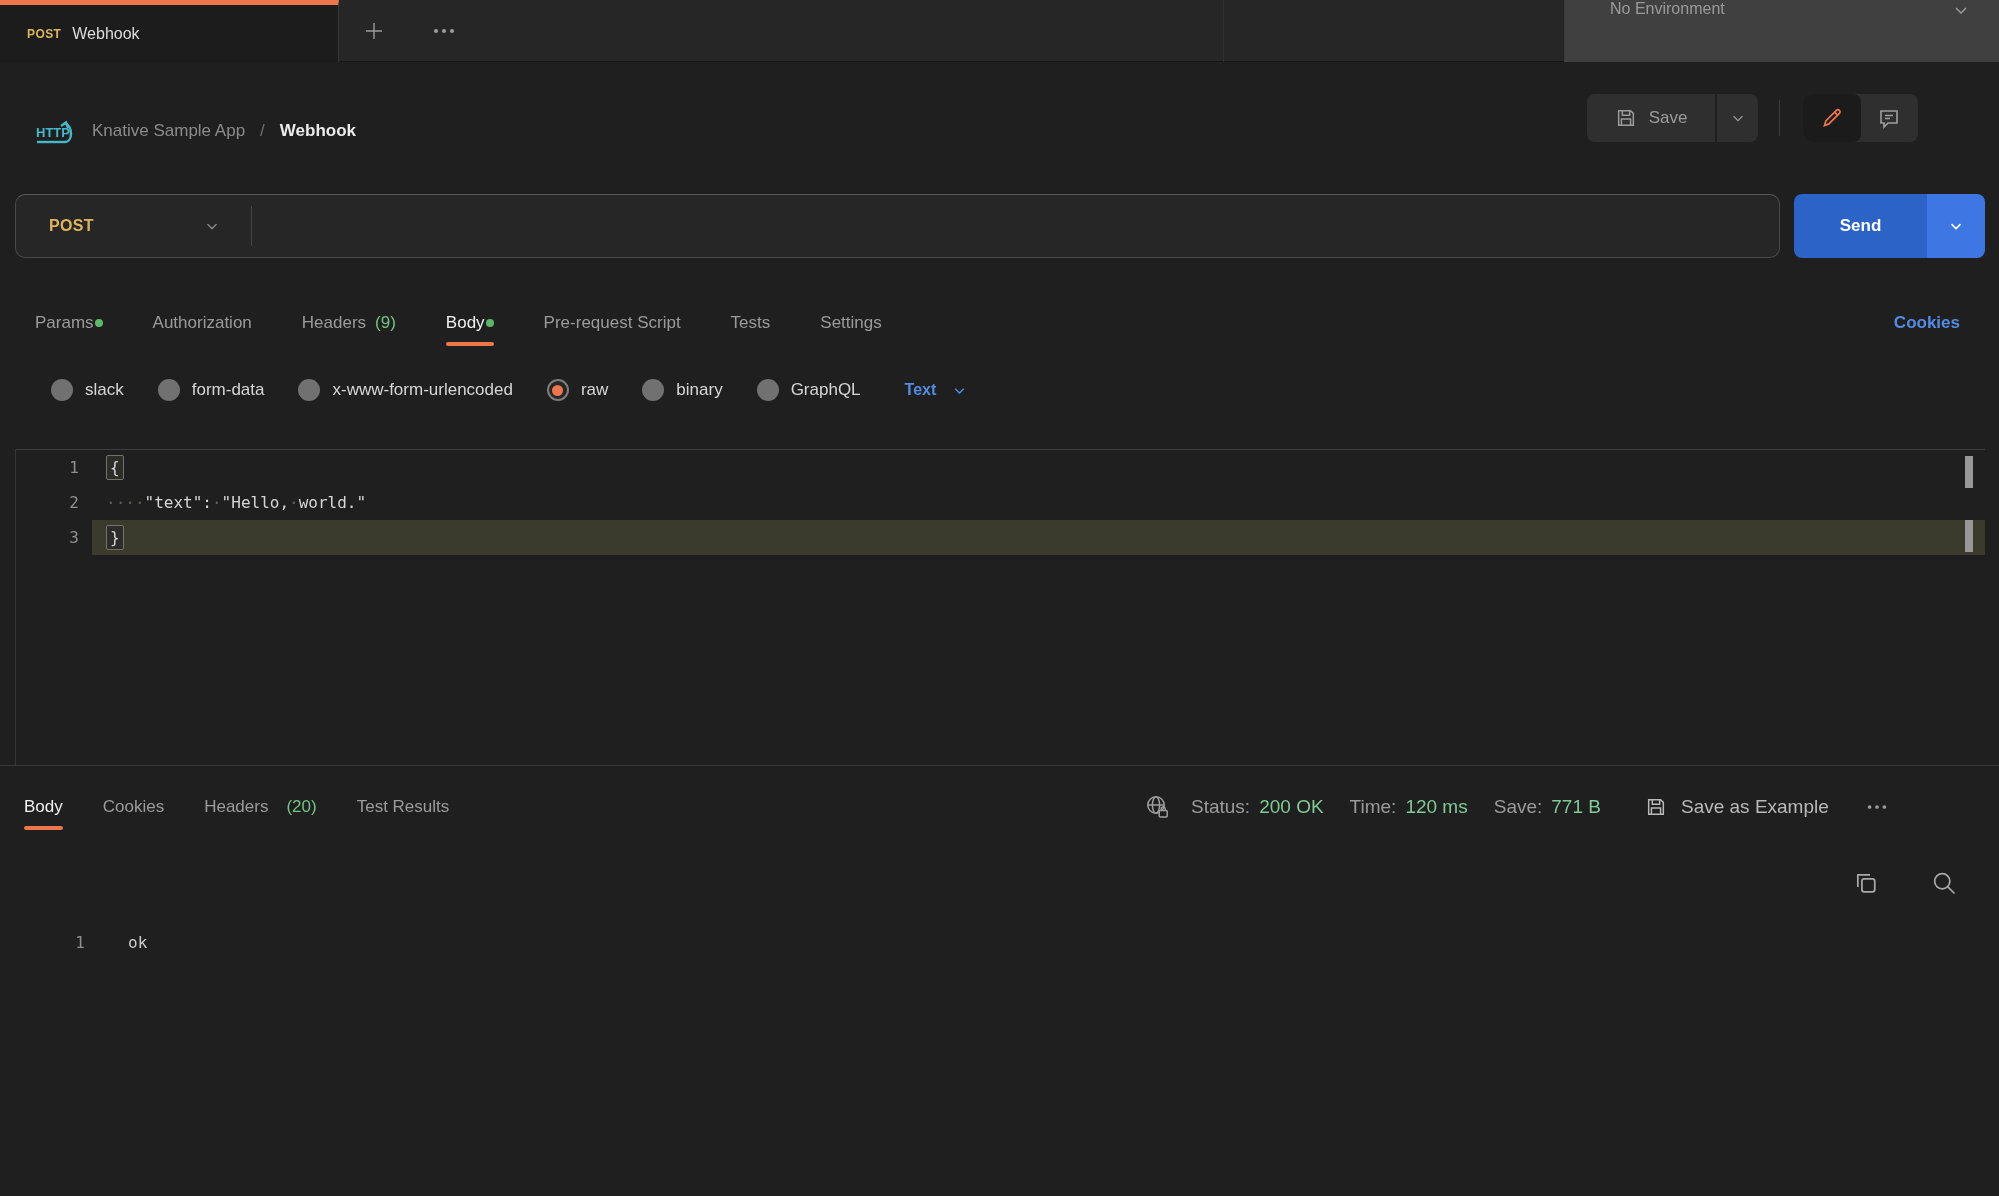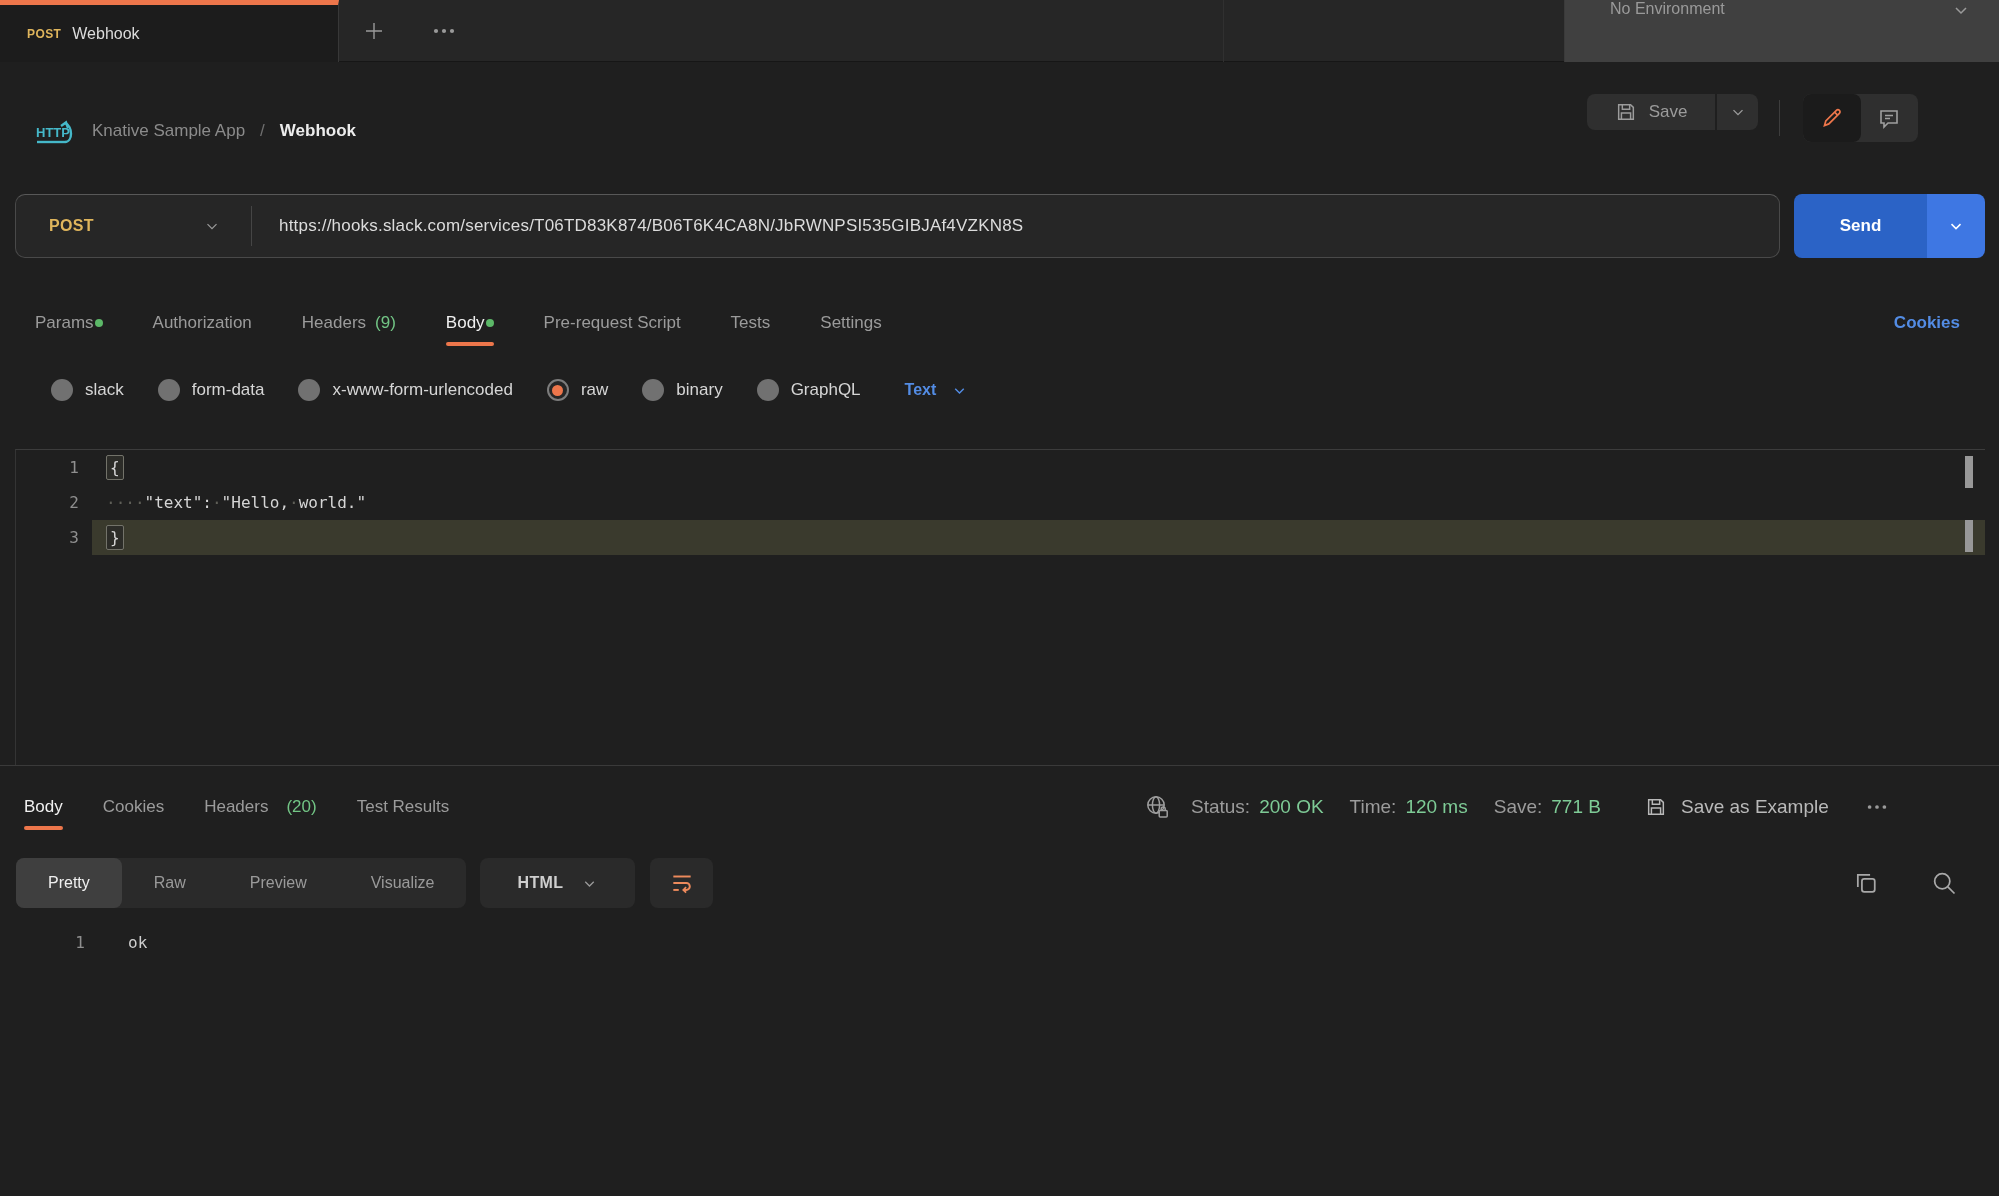"Save" .save-group { height: 36px -> 48px }
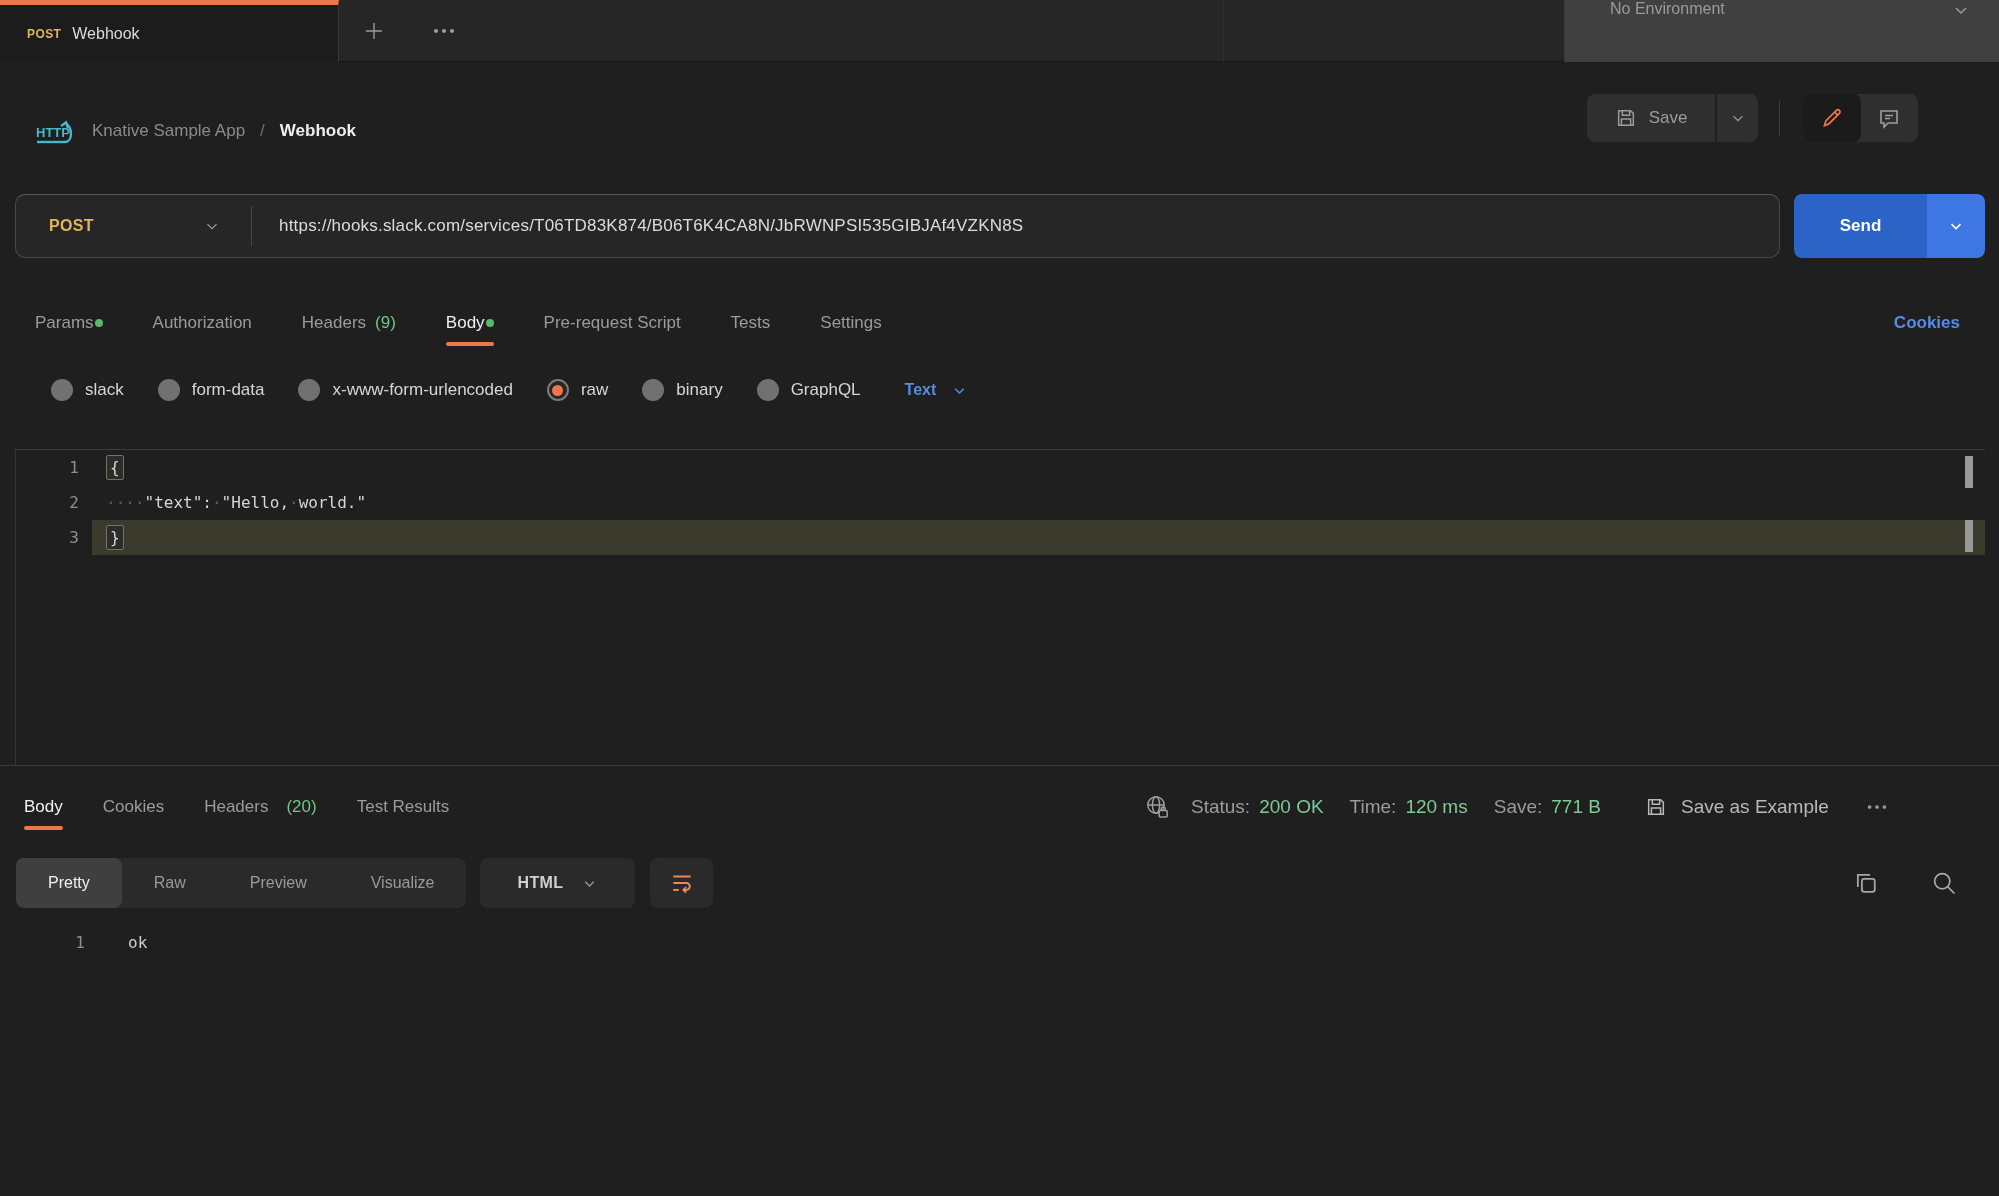"https://hooks.slack.com/services/T06TD83" div.url-text { html: <div>https://hooks.slack.com/services/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</div> -> none }
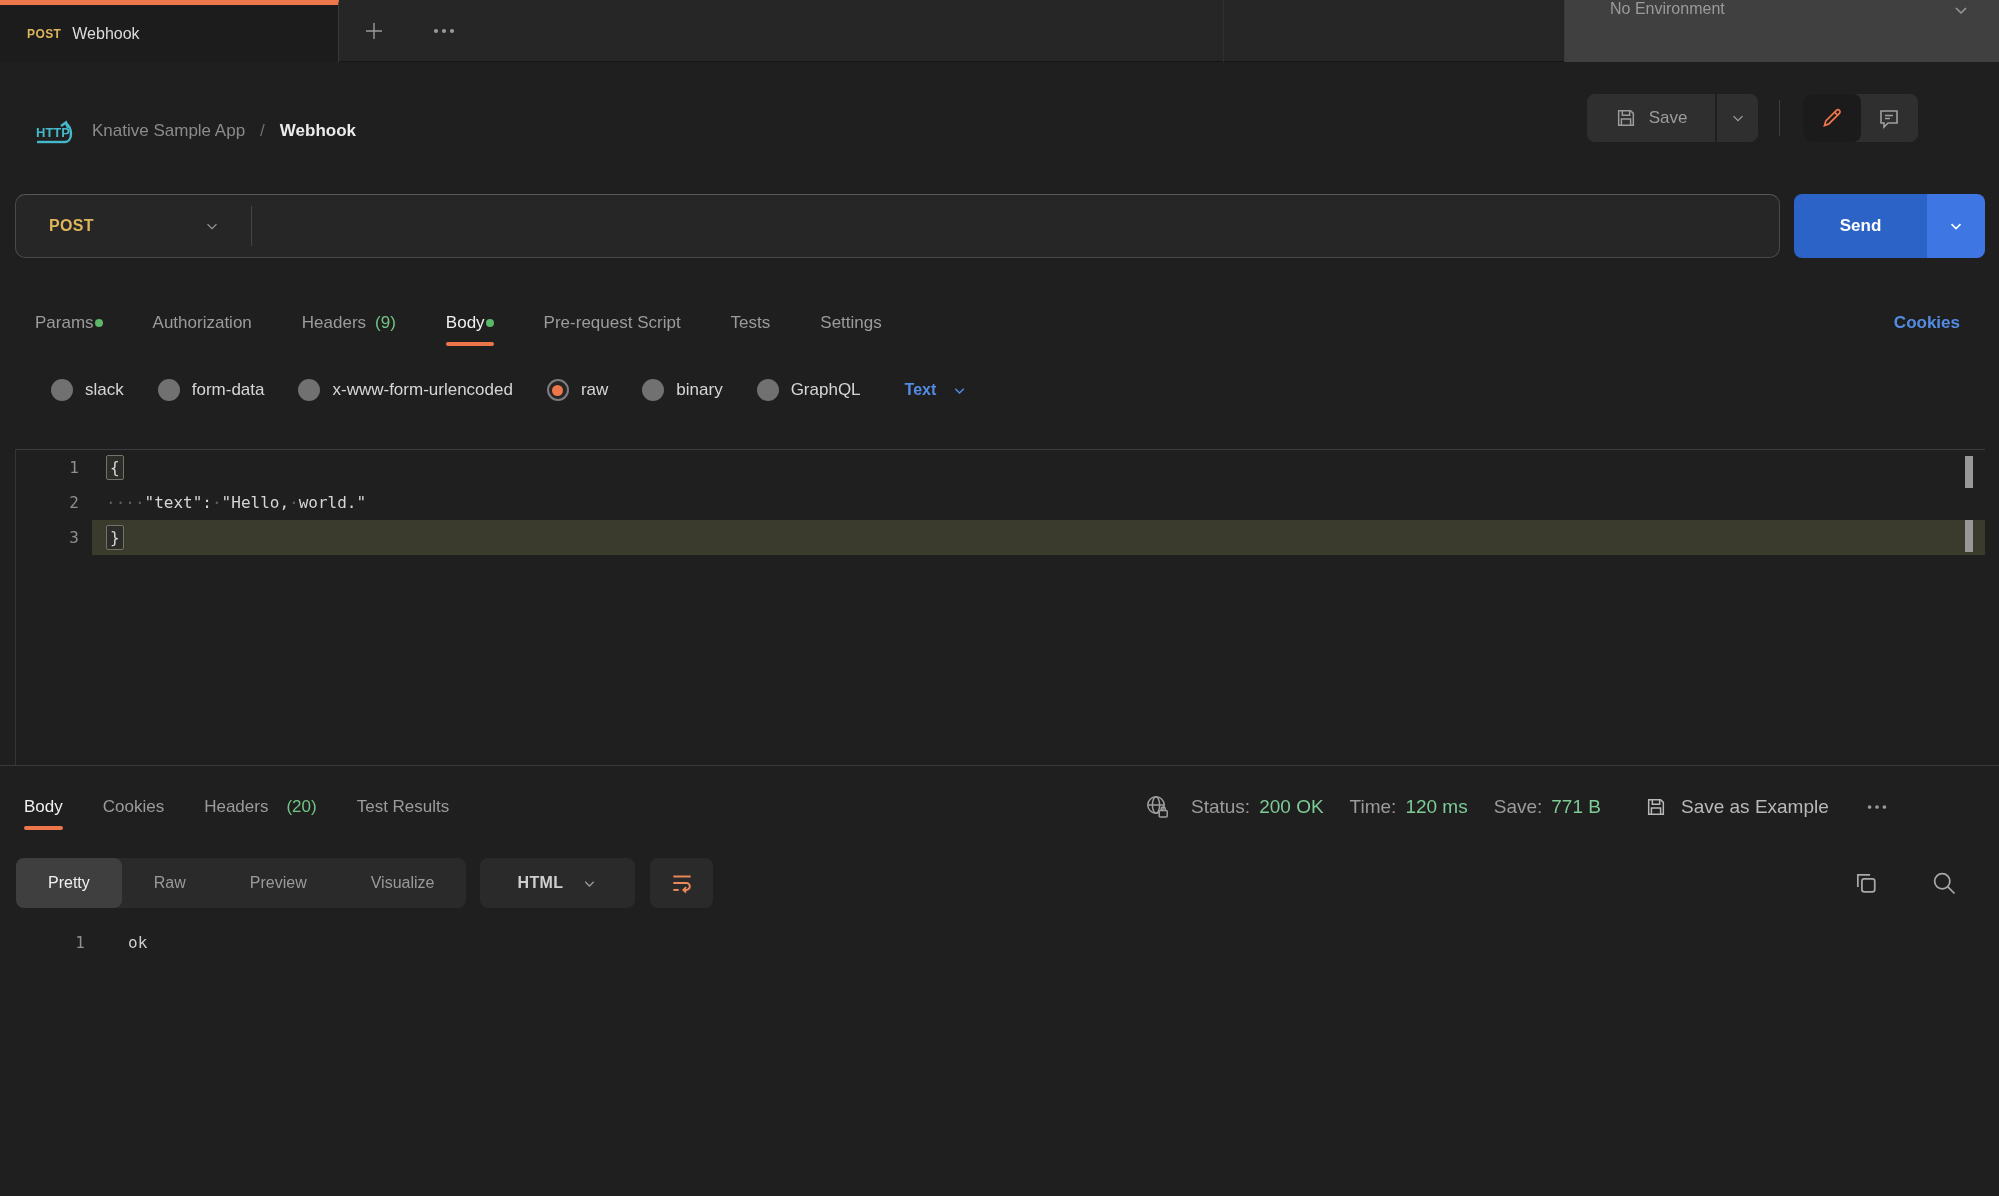"Pretty" div.resp-toolbar { html: <div> <div> <div>Pretty</div> <div>Raw</div> <div>Preview</div> <div>Visualize</div> </div> <div> <span>HTML</span> <span> <svg> <path></path> </svg> </span> </div> <div> <svg> <path></path> <path></path> <path></path> <path></path> </svg> </div> </div> -> none }
